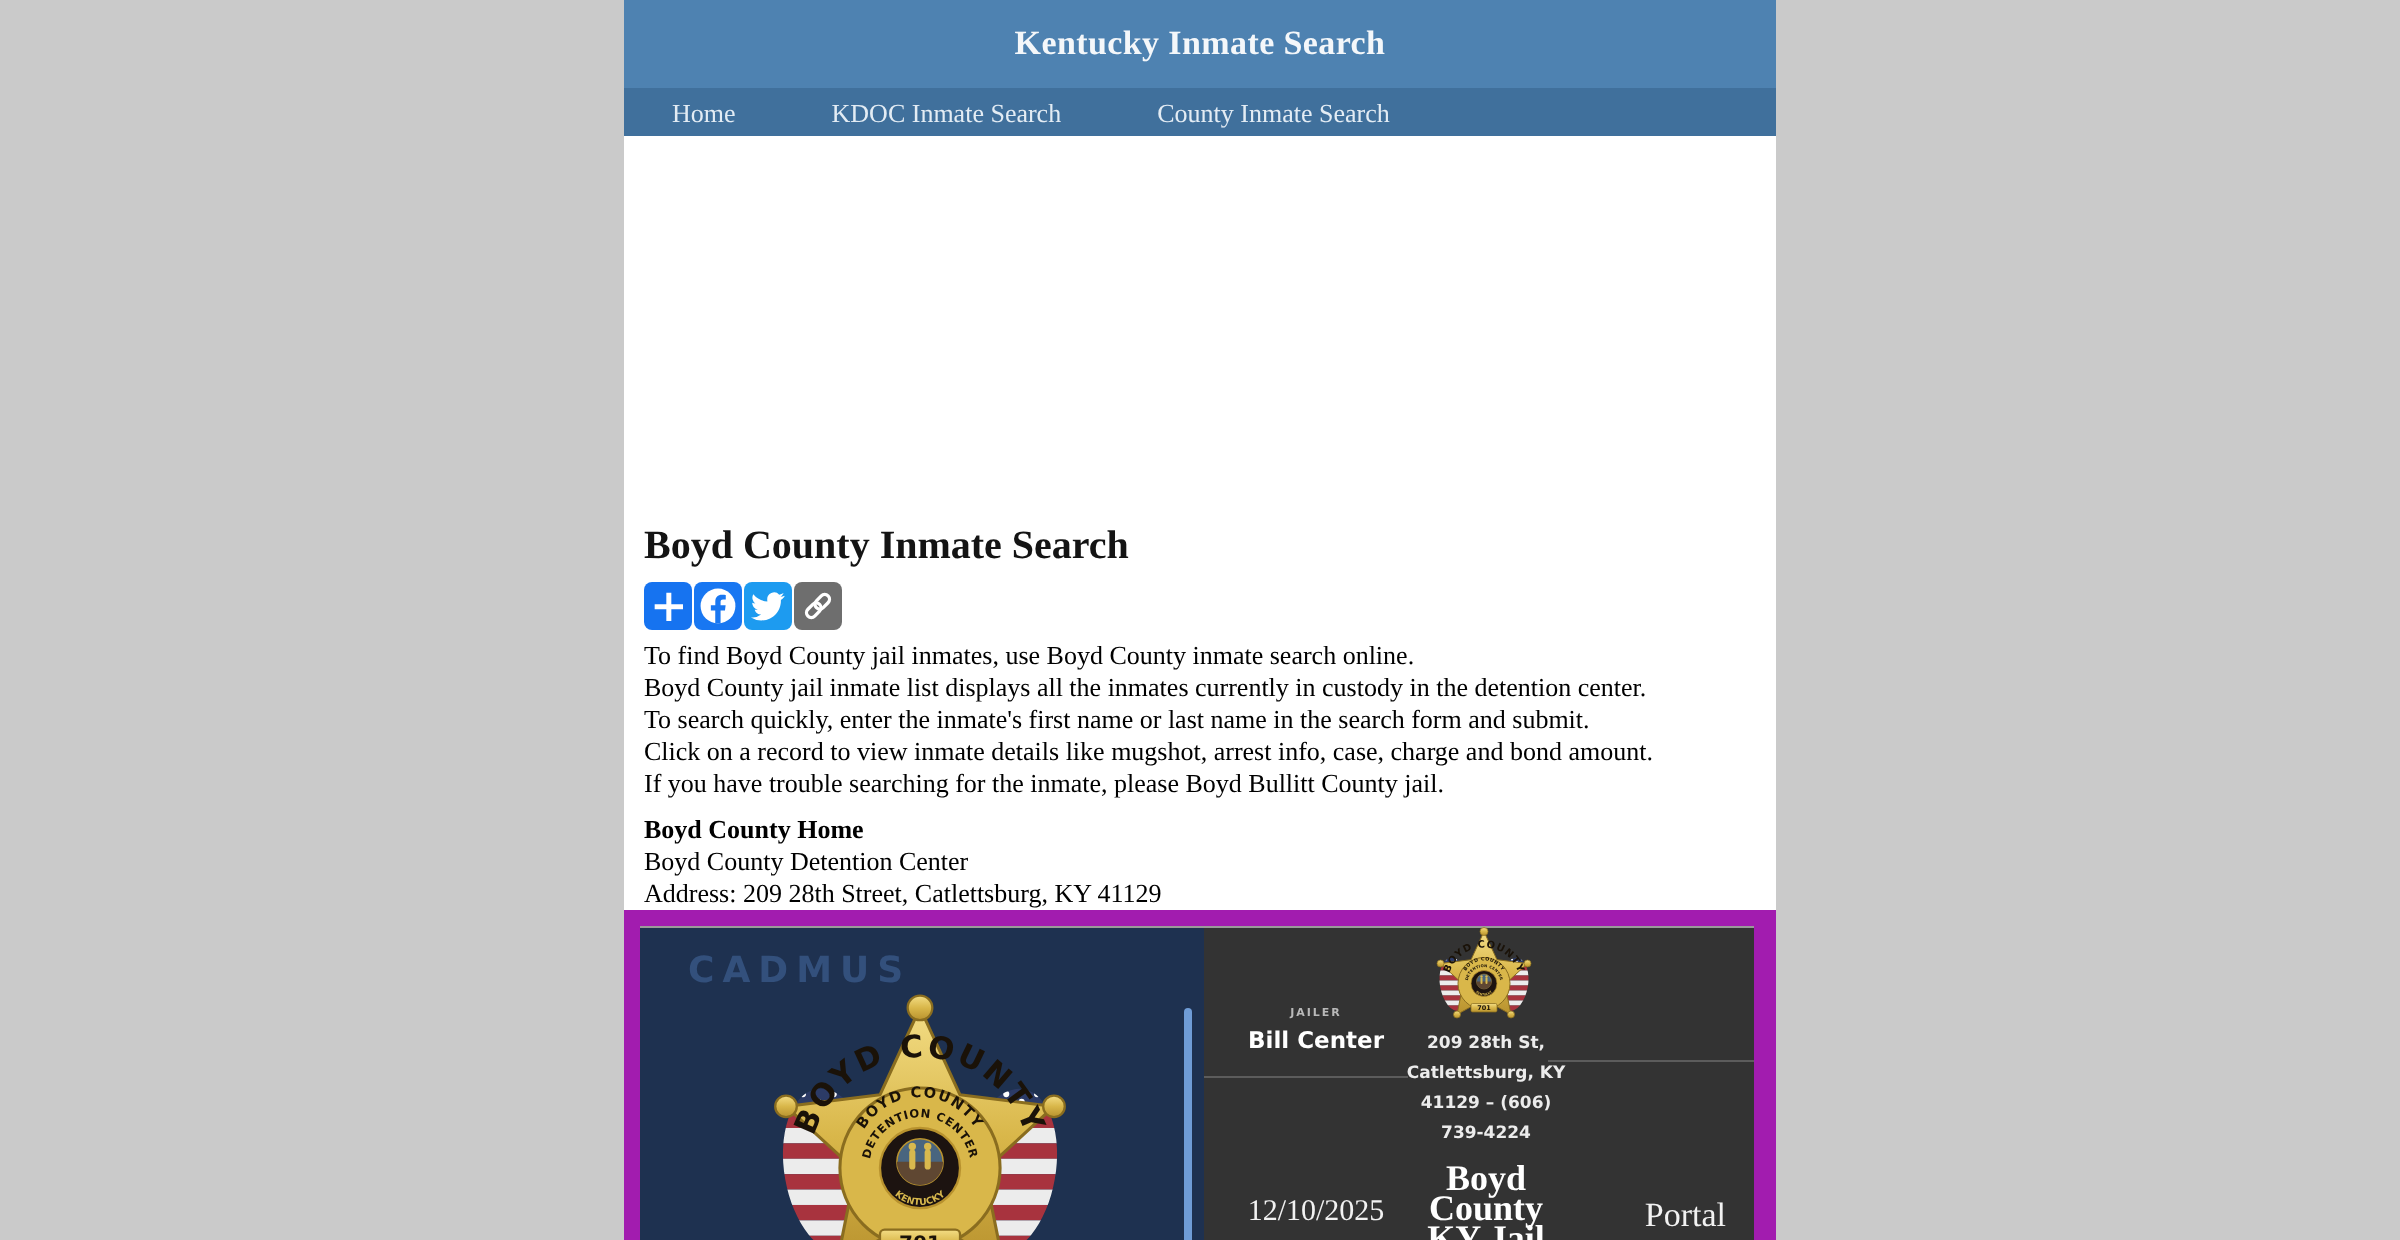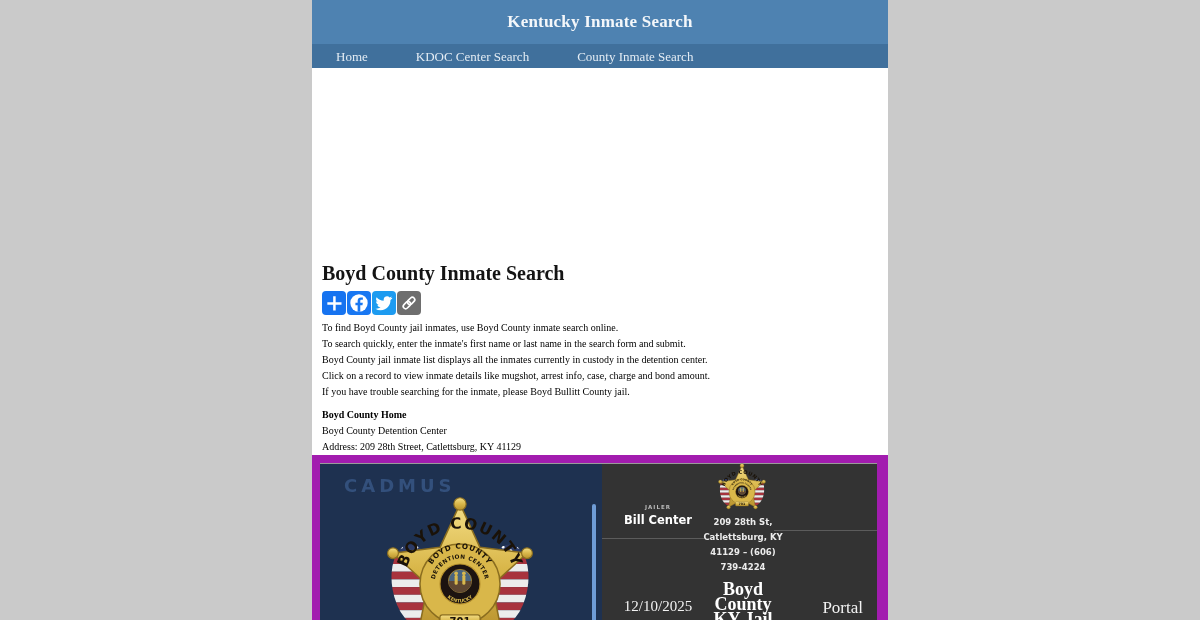"KDOC Center Search" a { text: Center -> Inmate }
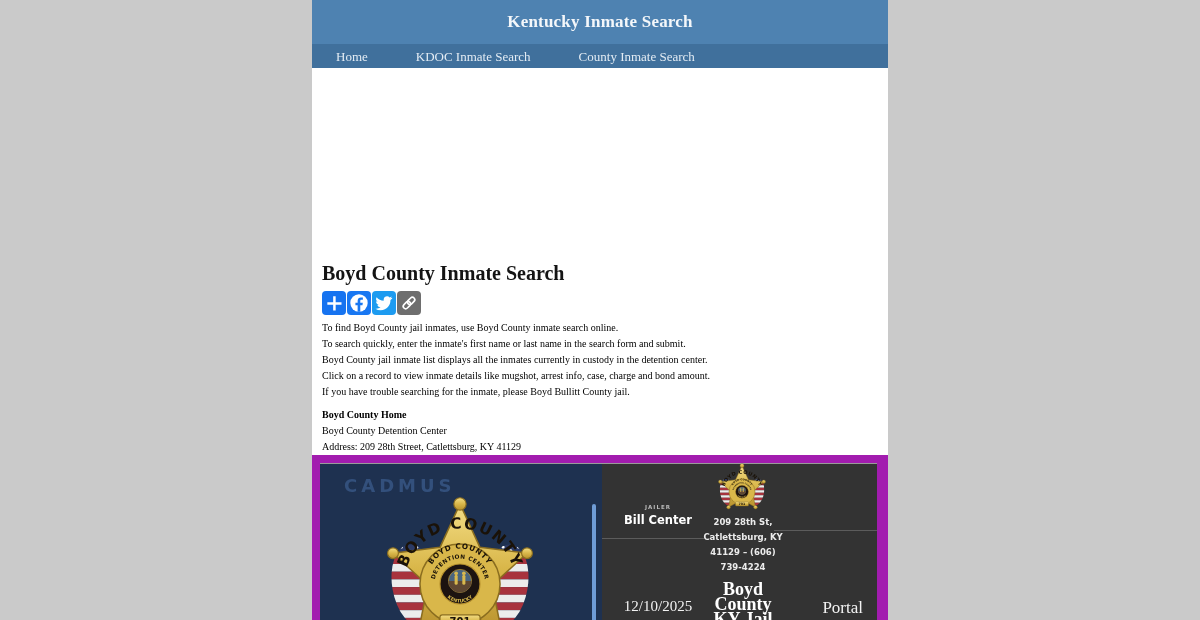"To find Boyd County jail" .intro p, .jail-info p { font-size: 10px -> 13px }
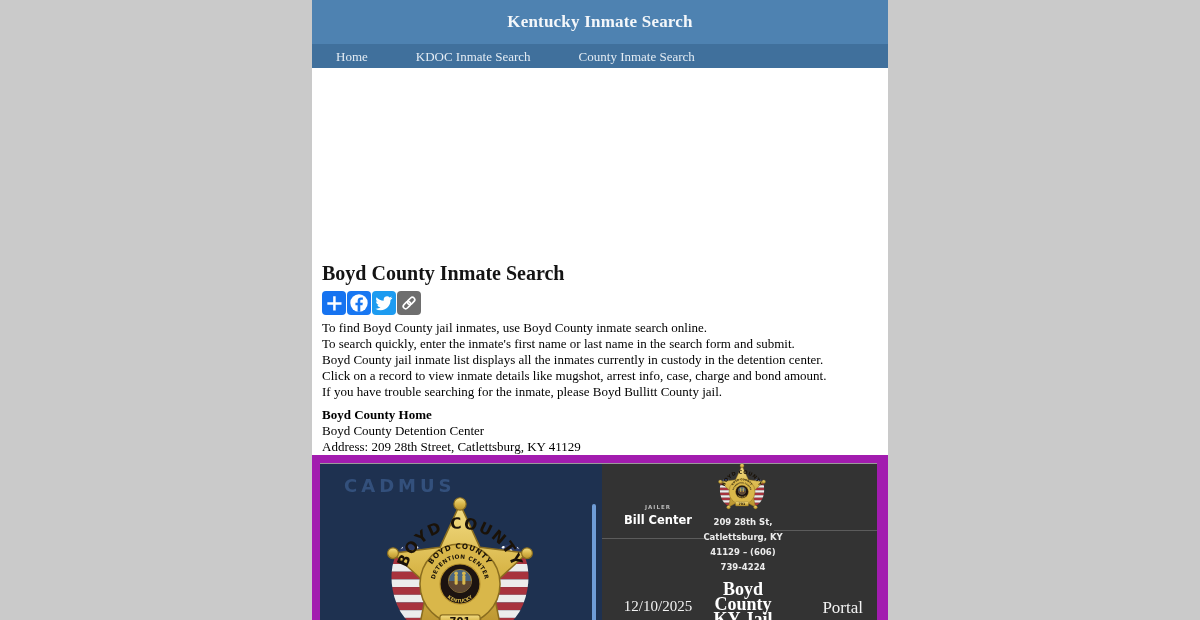"To search quickly, enter the" p { order: before "Boyd County jail inmate list" -> after "Boyd County jail inmate list" }
